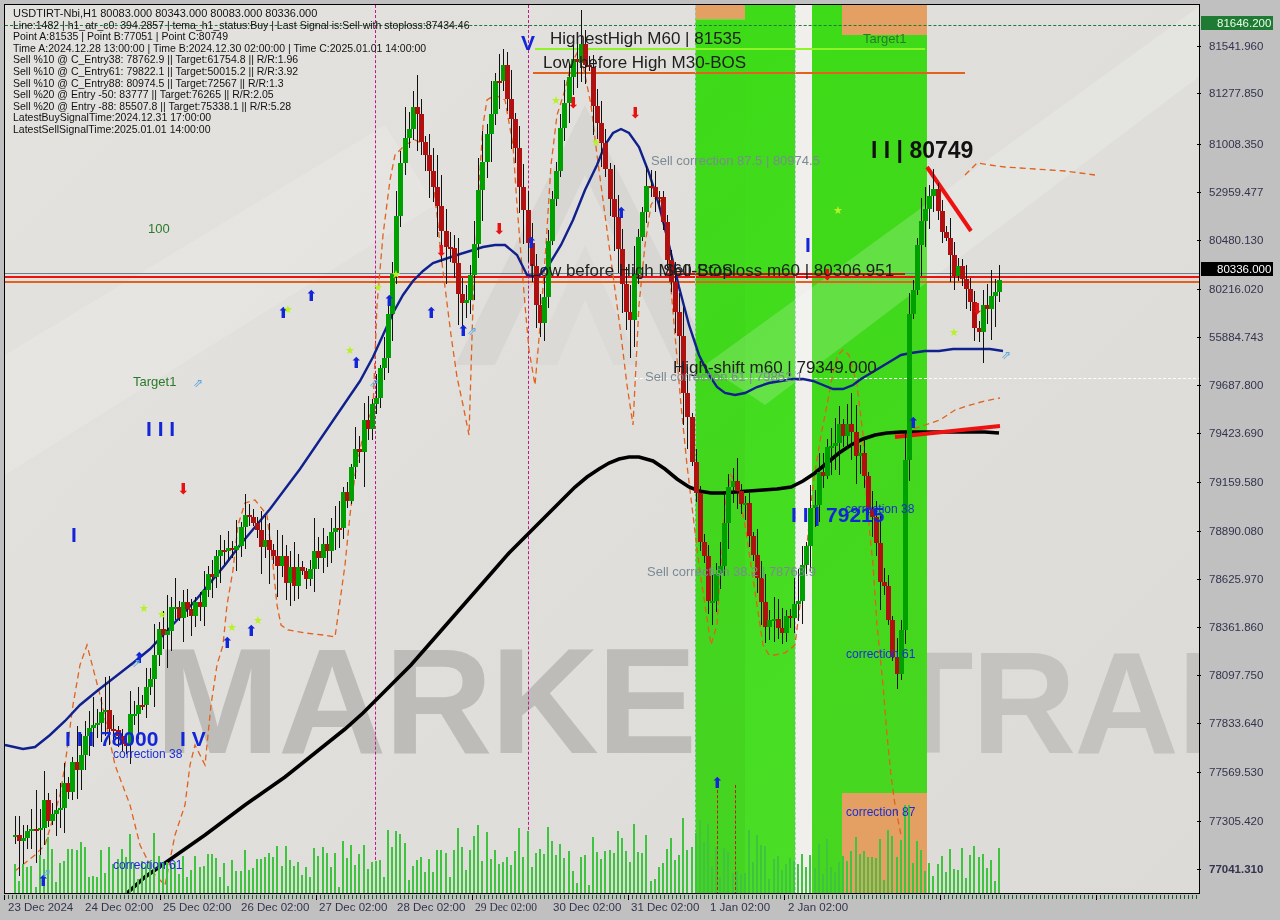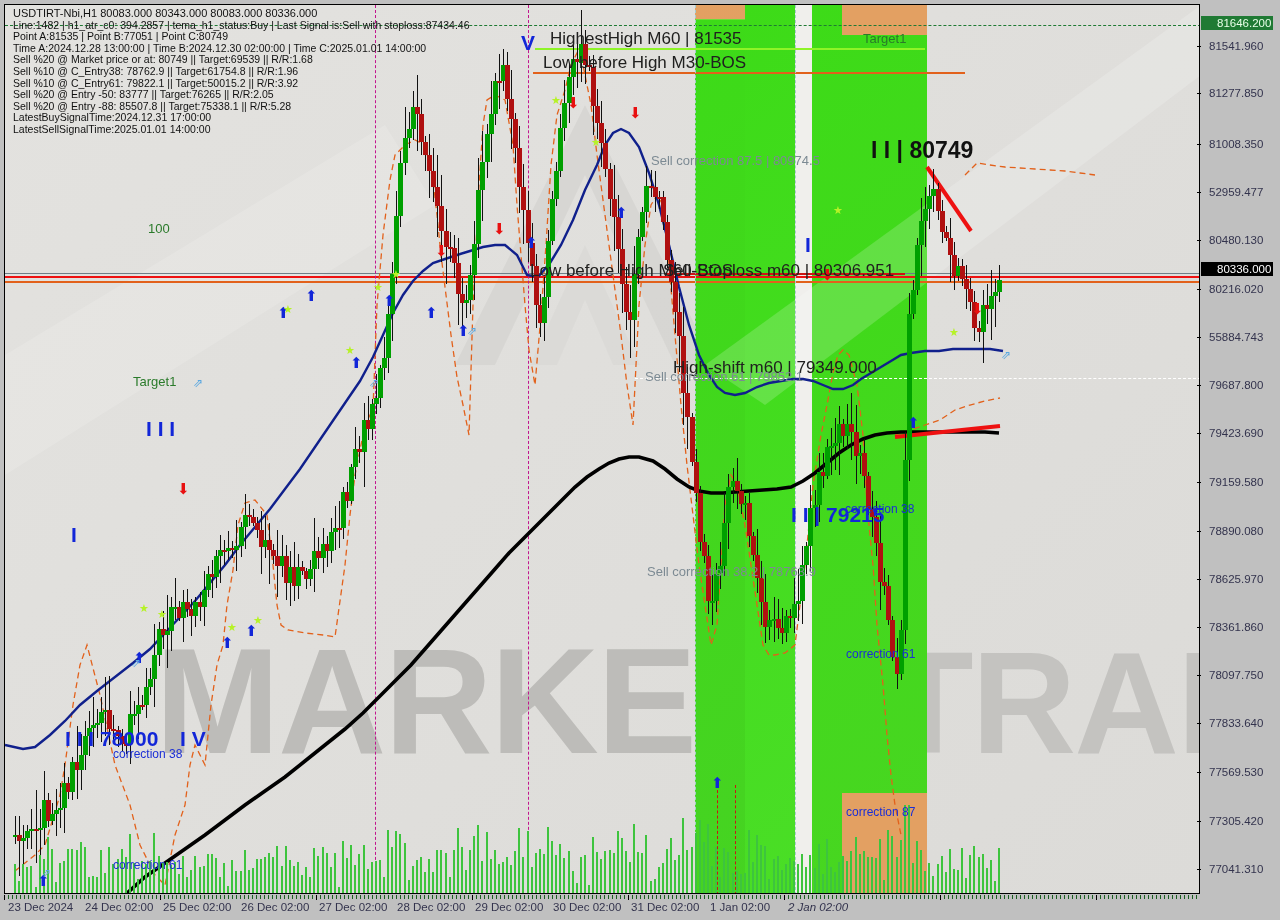"Sell %20 @ Market price" div { html: <div>Sell %20 @ Market price or at: 80749 || Target:69539 || R/R:1.68</div> -> none }
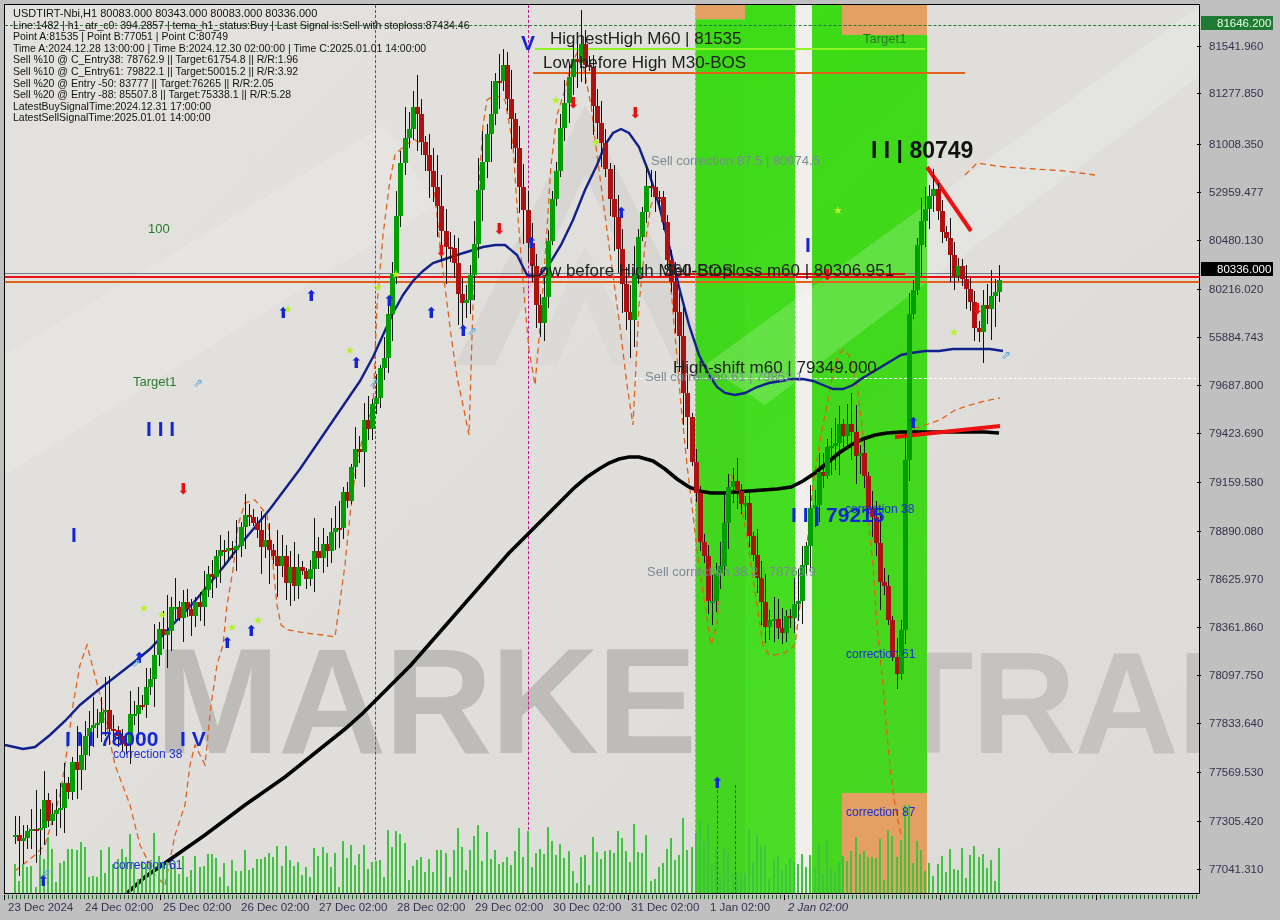"Sell %10 @ C_Entry88: 80974.5" div { html: none -> <div>Sell %10 @ C_Entry88: 80974.5 || Target:72567 || R/R:1.3</div> }
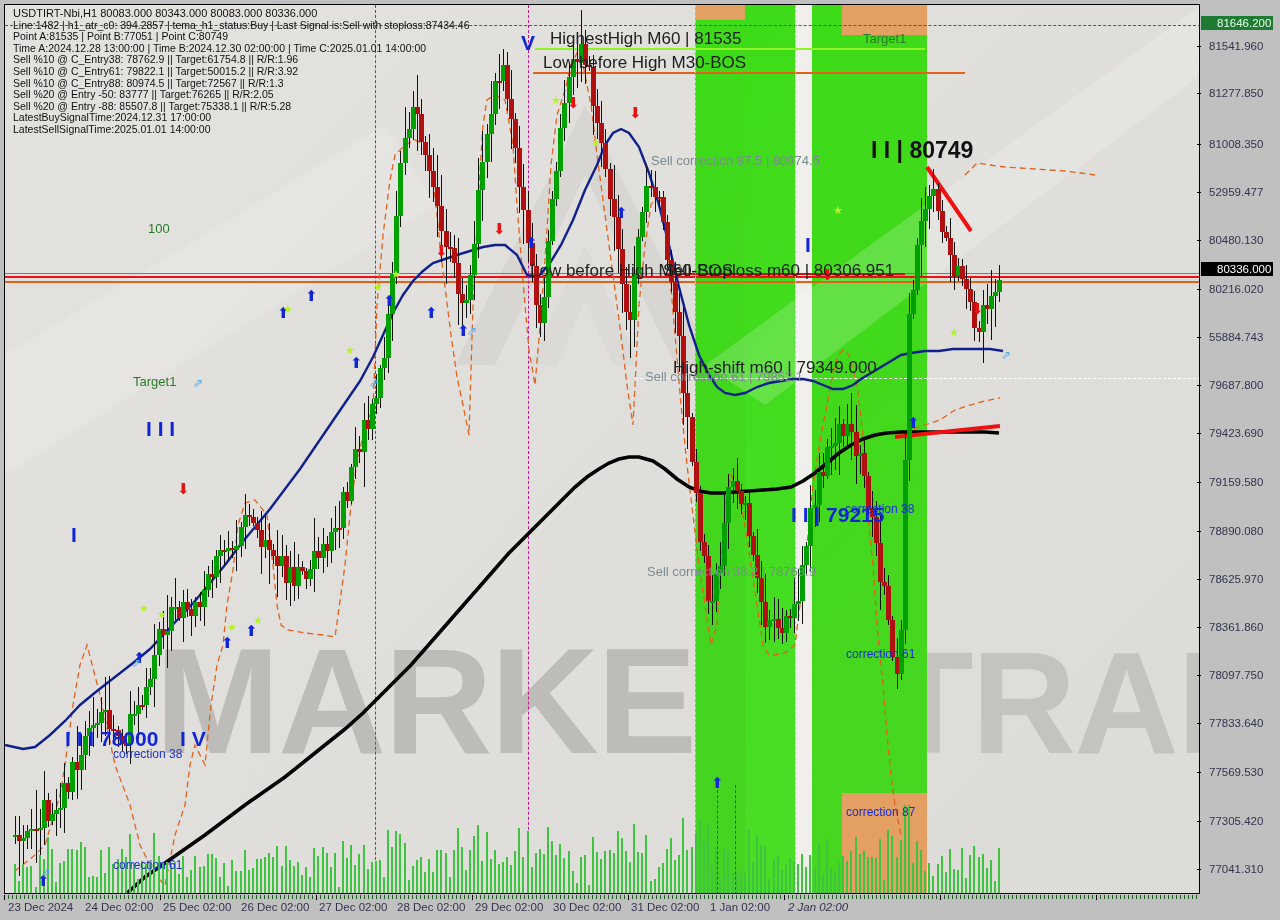"77041.310" div.ptick { font-weight: none -> bold }
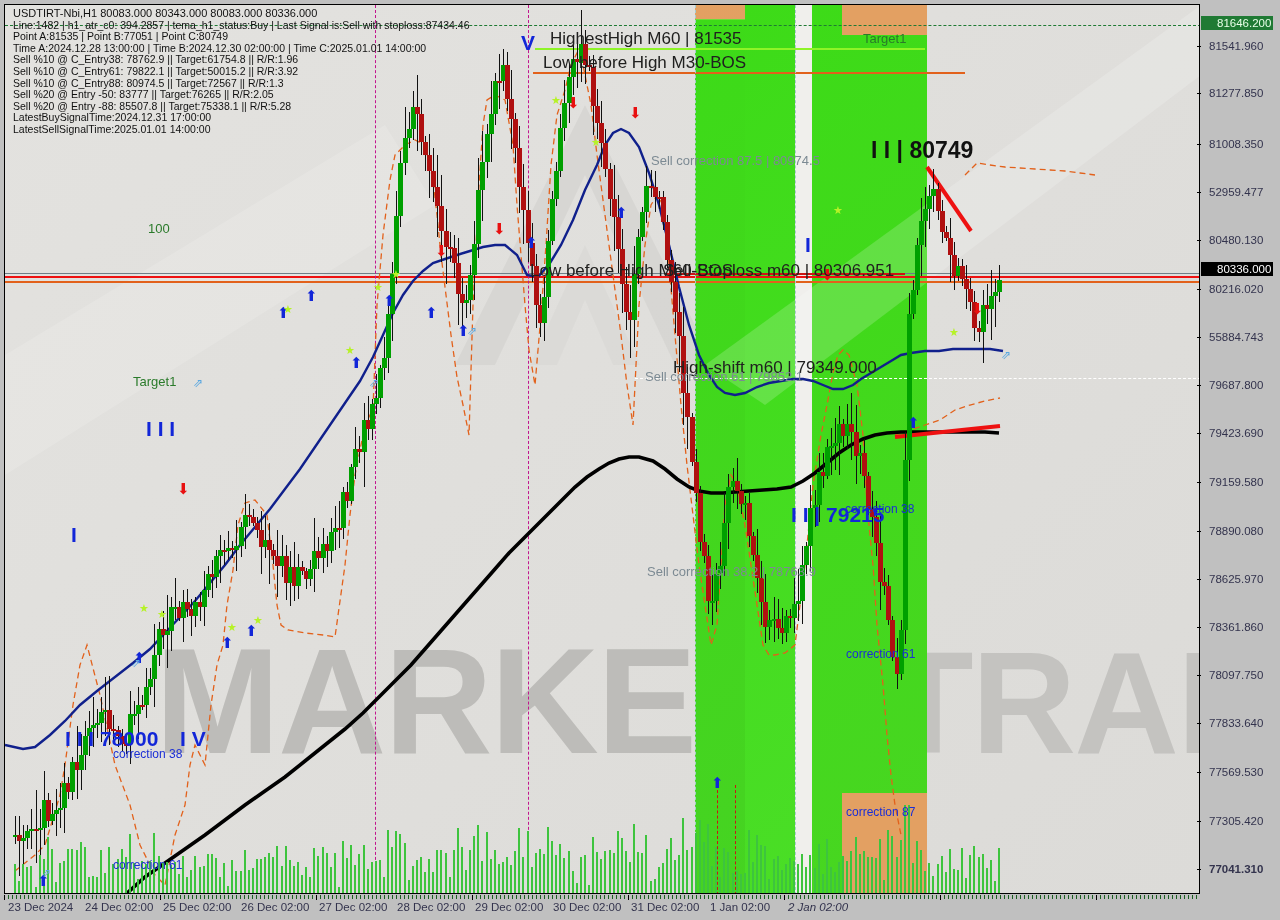"29 Dec 02:00" div.ttick { font-family: none -> Liberation Serif, serif }
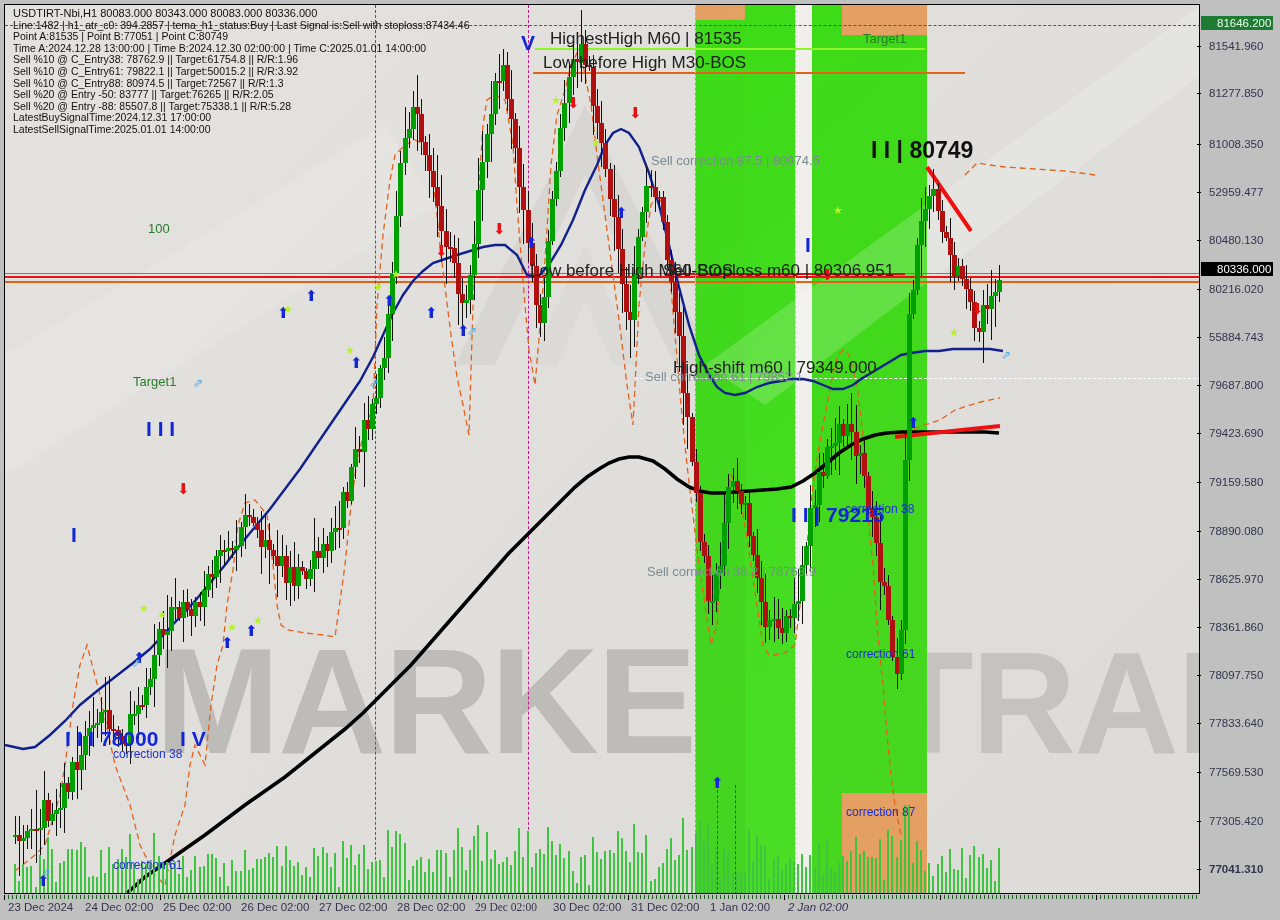"2 Jan 02:00" div.ttick { font-style: italic -> none }
